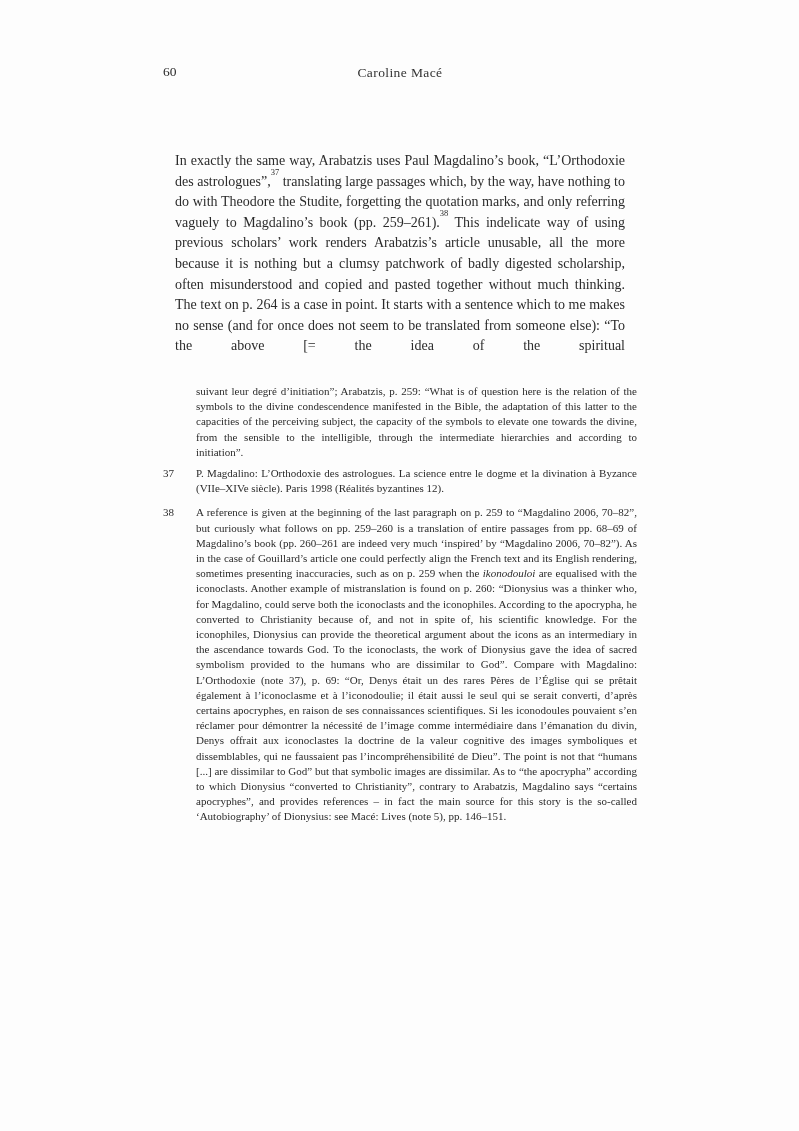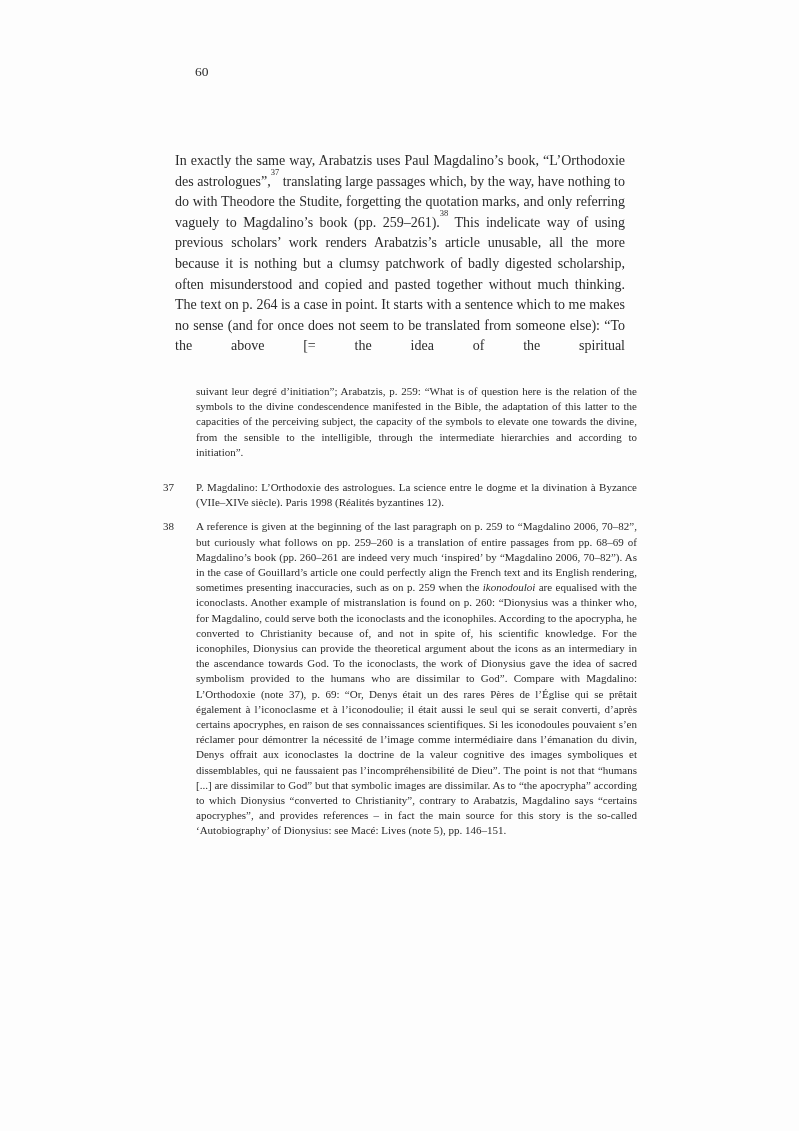"60" .page-num { margin-left: 32px -> none }
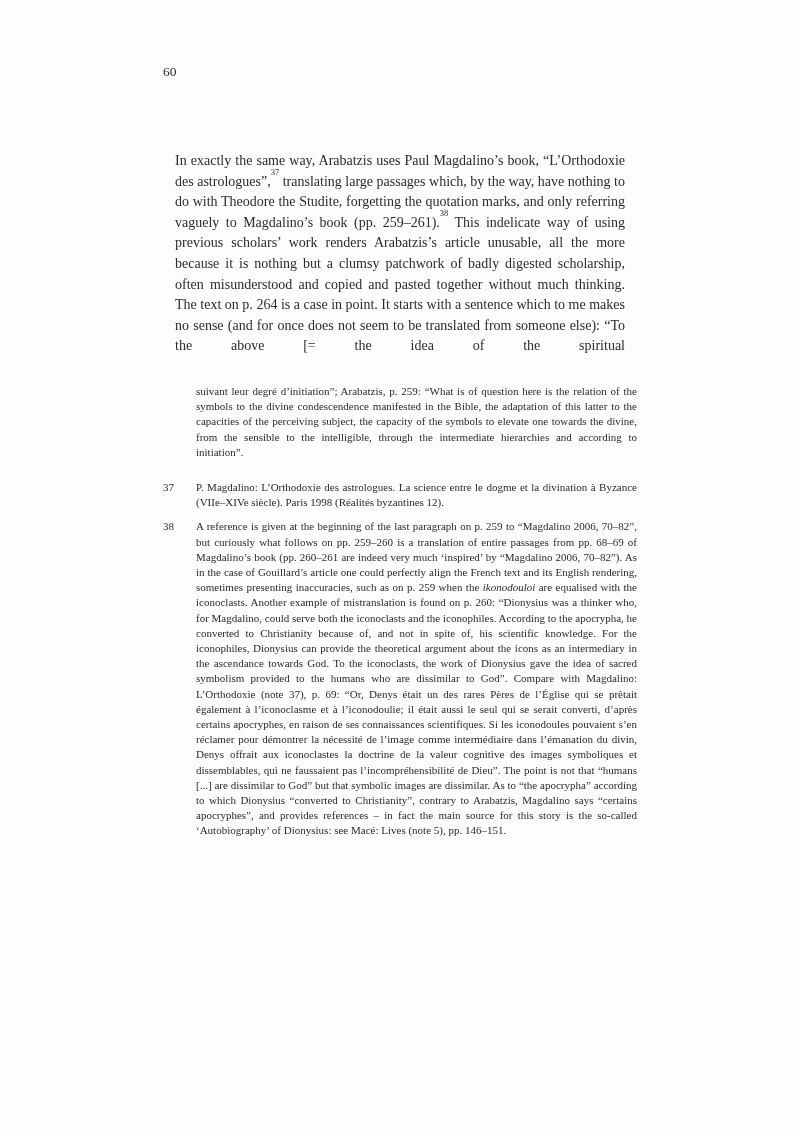"Caroline Macé" span.author { html: none -> <span>Caroline Macé</span> }
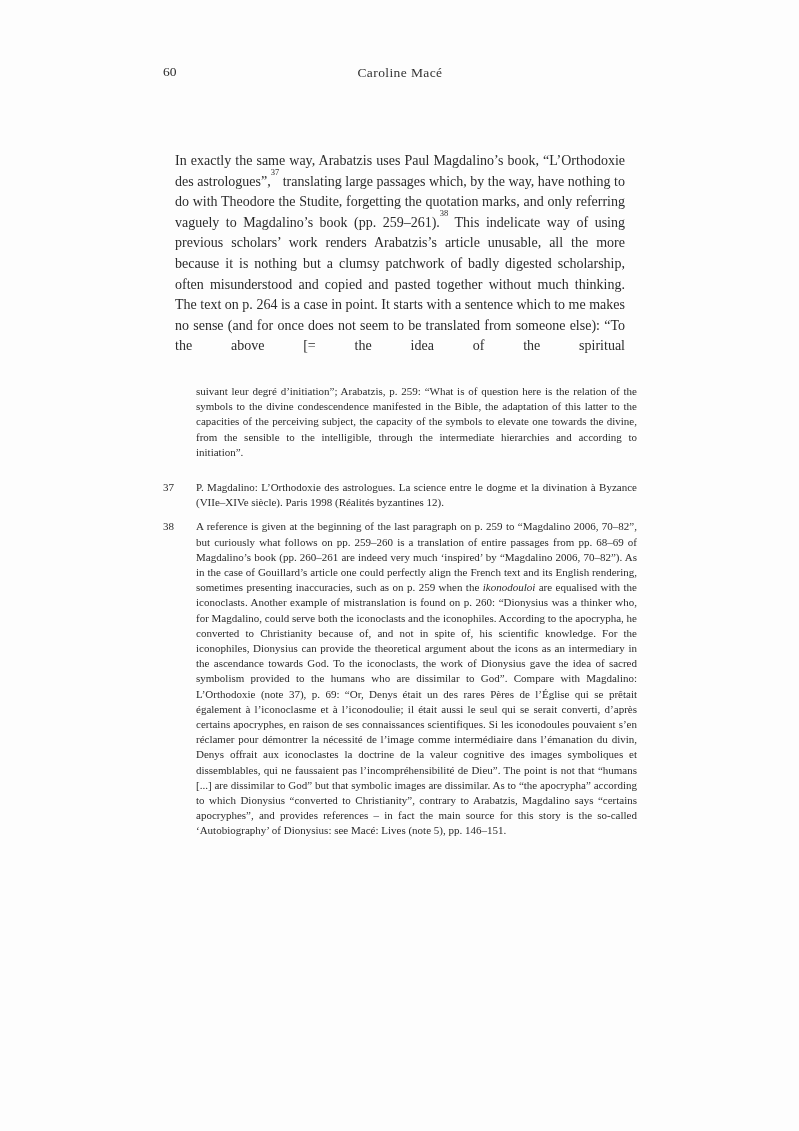"suivant leur degré d’initiation”;" .fn-cont { margin-bottom: 20px -> 6px }
